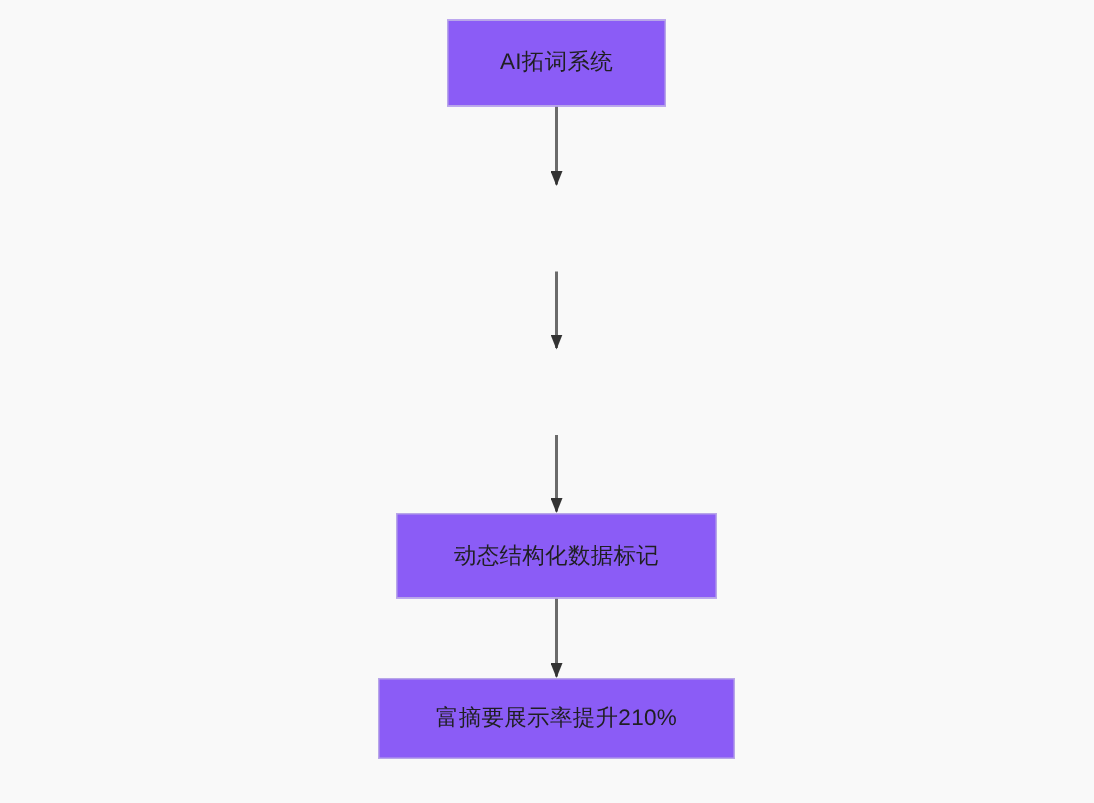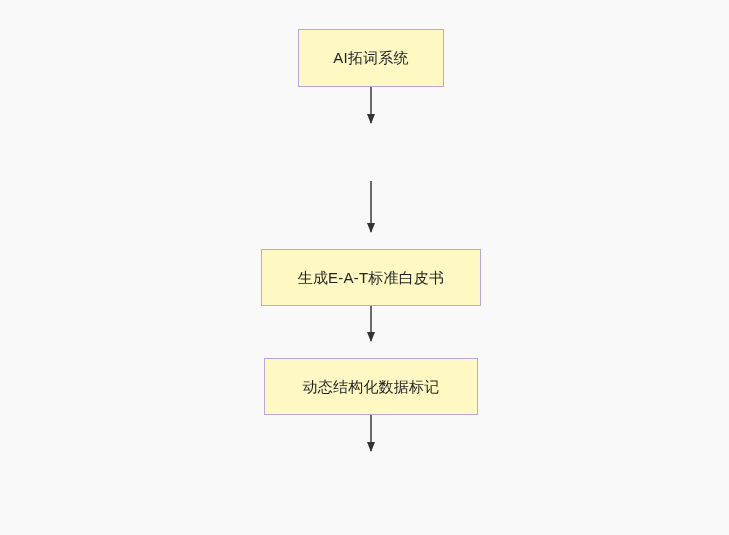"AI拓词系统" .node { background: #fef9c3 -> #8b5cf6; margin-top: 16px -> none }
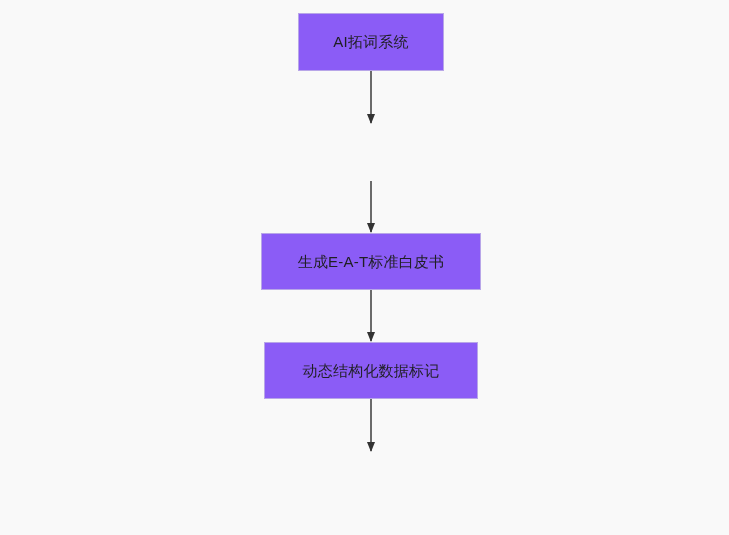"生成E-A-T标准白皮书" div.node { html: <div> <span>生成E-A-T标准白皮书</span> </div> -> none }
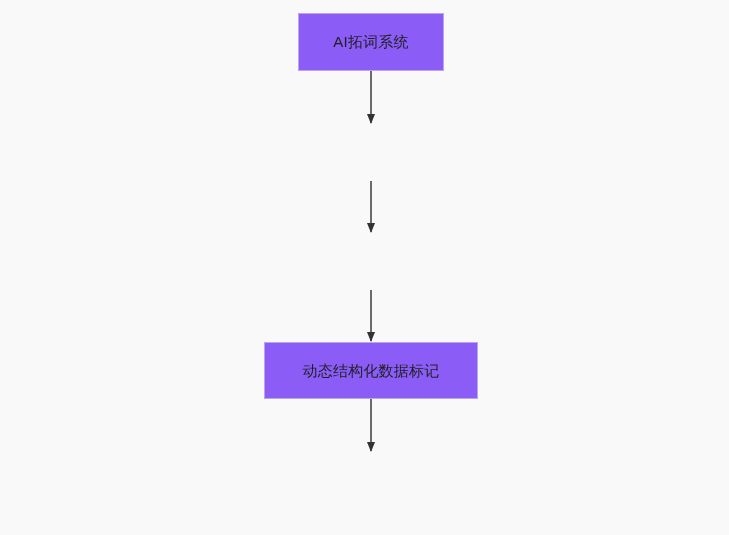"富摘要展示率提升210%" div.node { html: none -> <div> <span>富摘要展示率提升210%</span> </div> }
